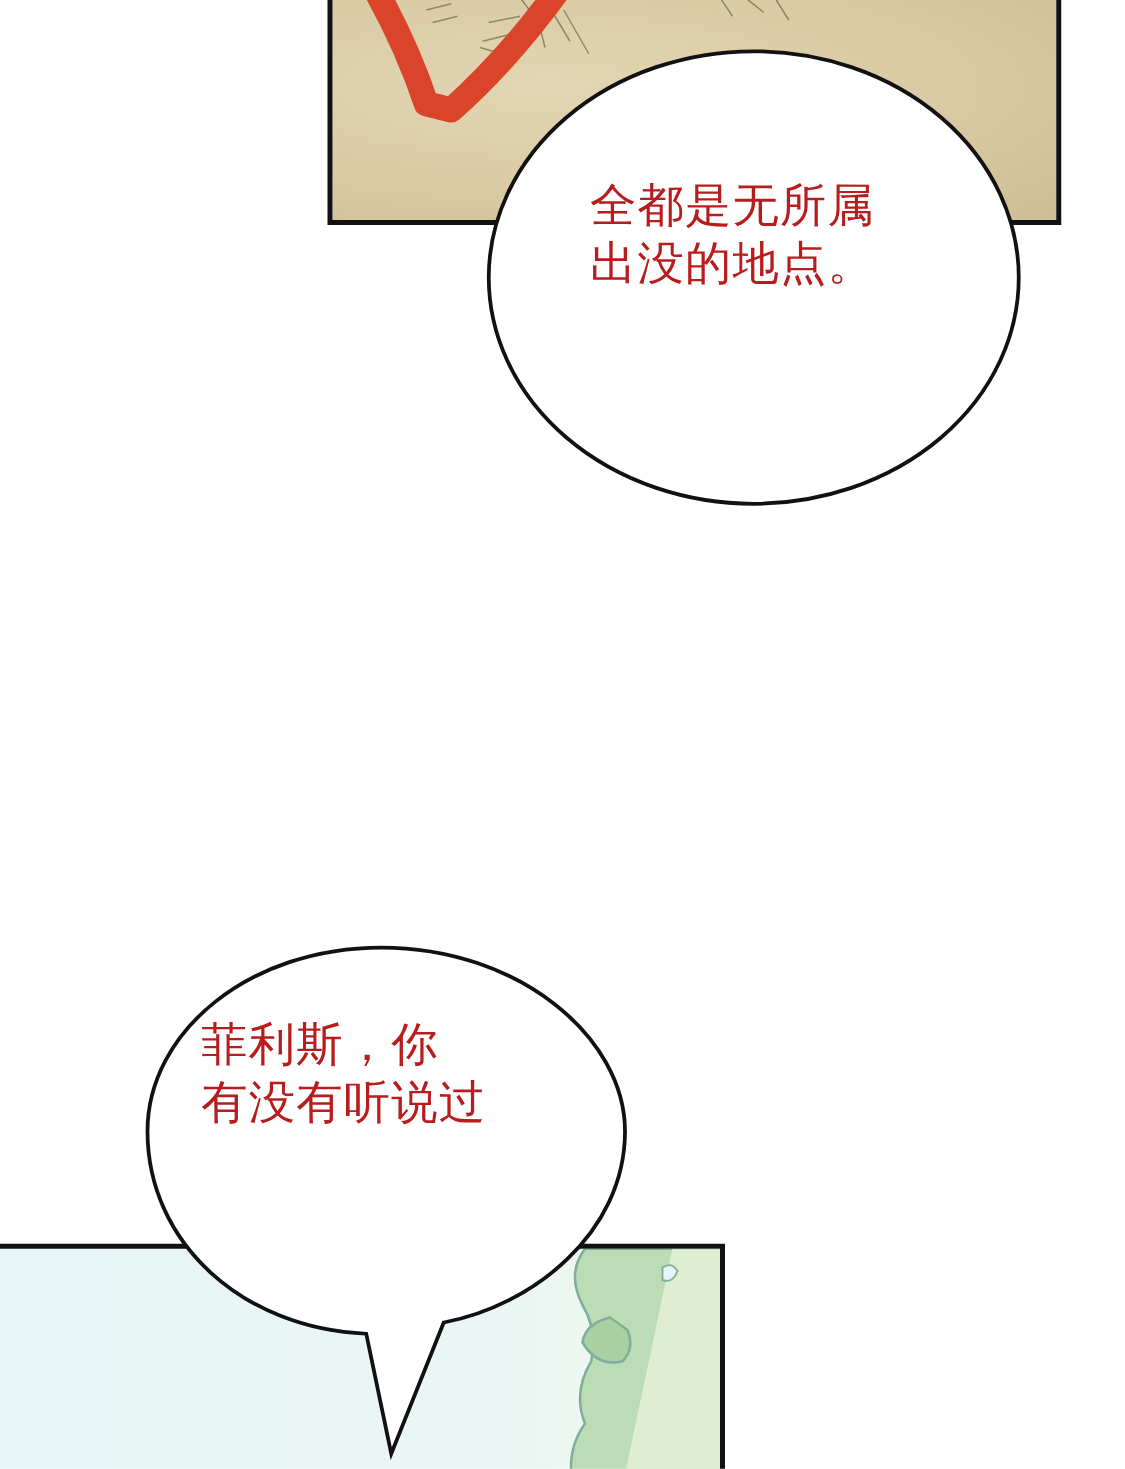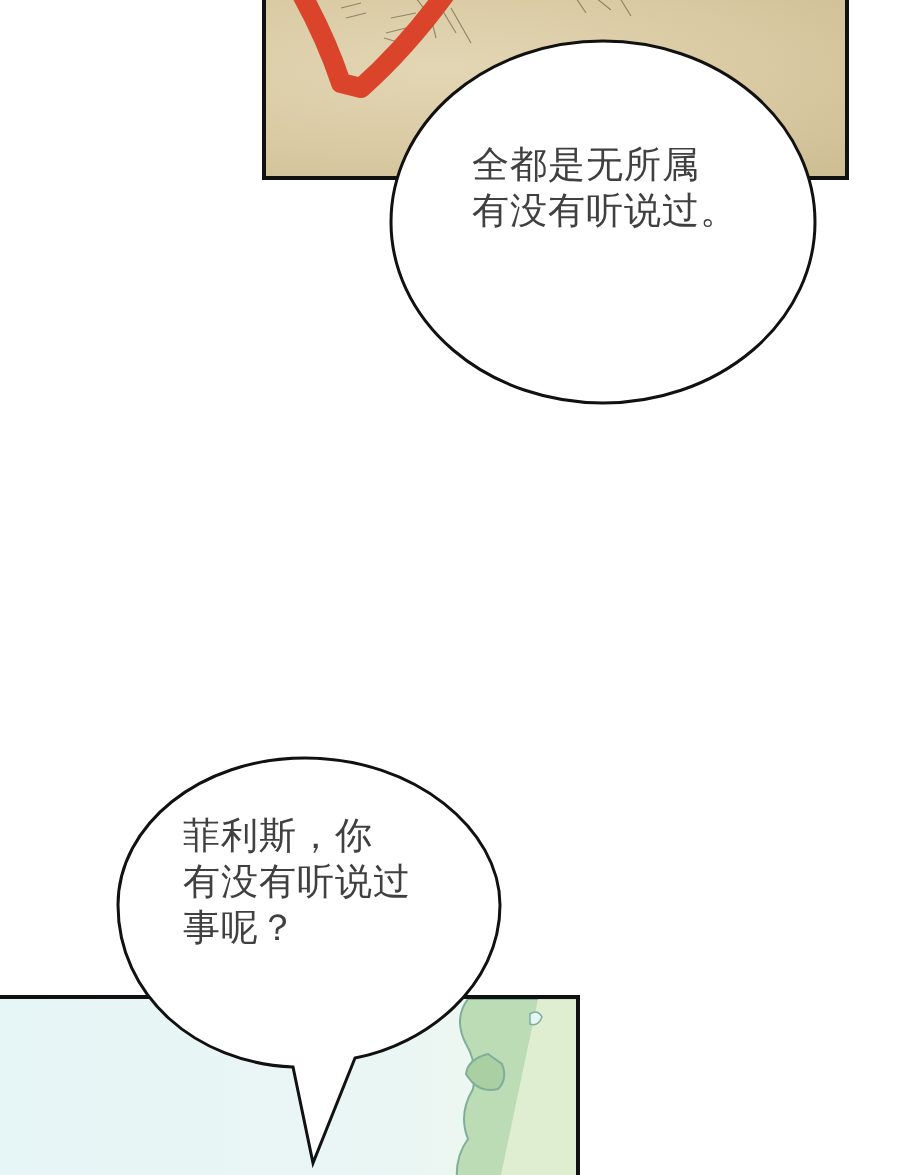"全都是无所属" .bubble-text { color: #404040 -> #b91c1c }
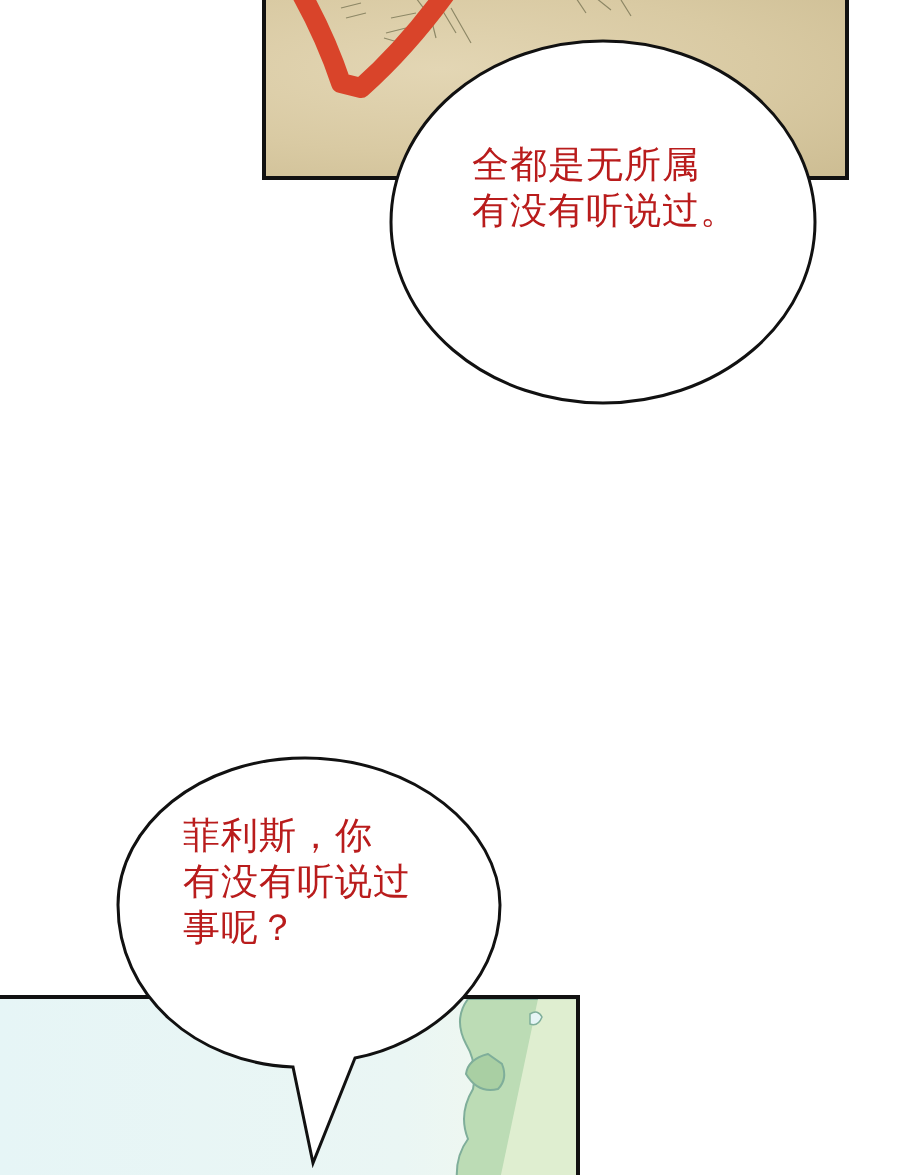"有没有听说过。" div { text: 有没有听说过 -> 出没的地点 }
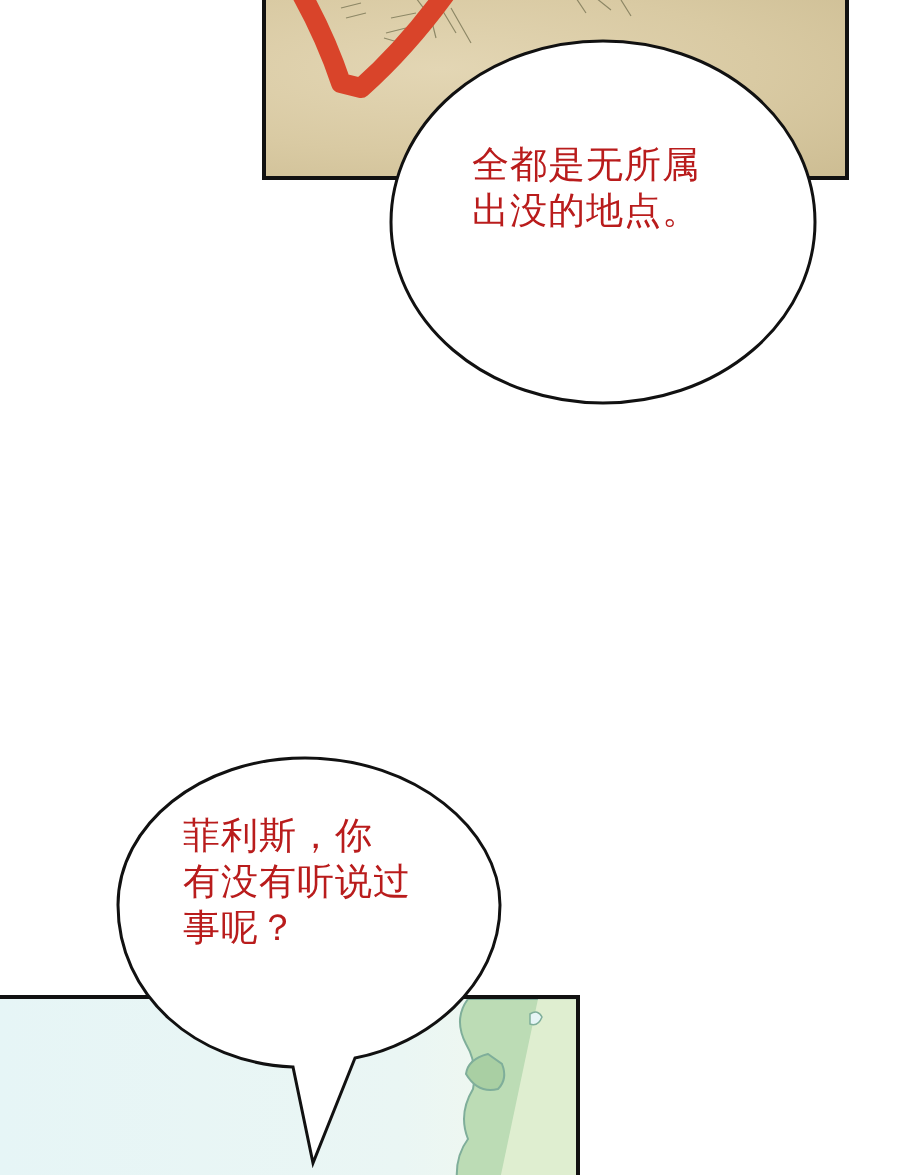"菲利斯，你" div.bubble-text { left: 68px -> 46px }
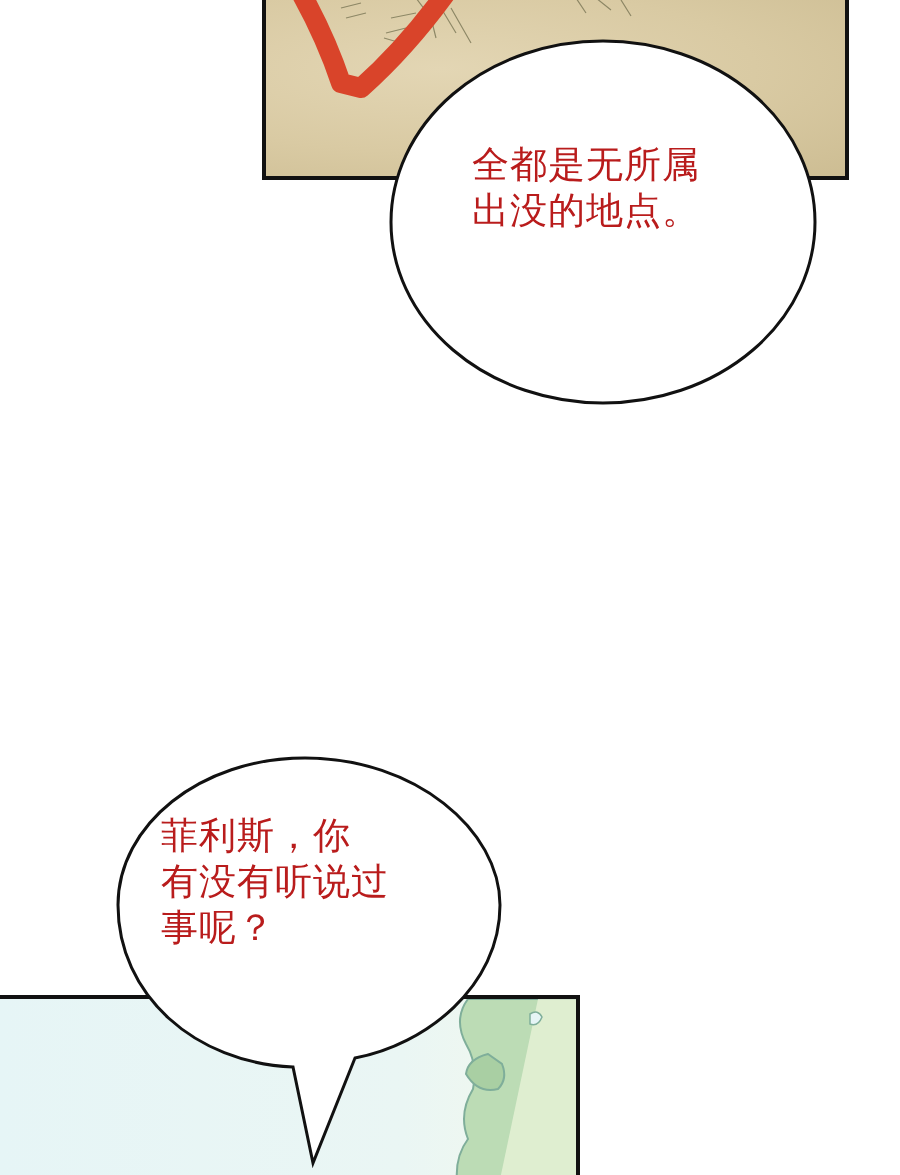"事呢？" div { html: <div>事呢？</div> -> none }
